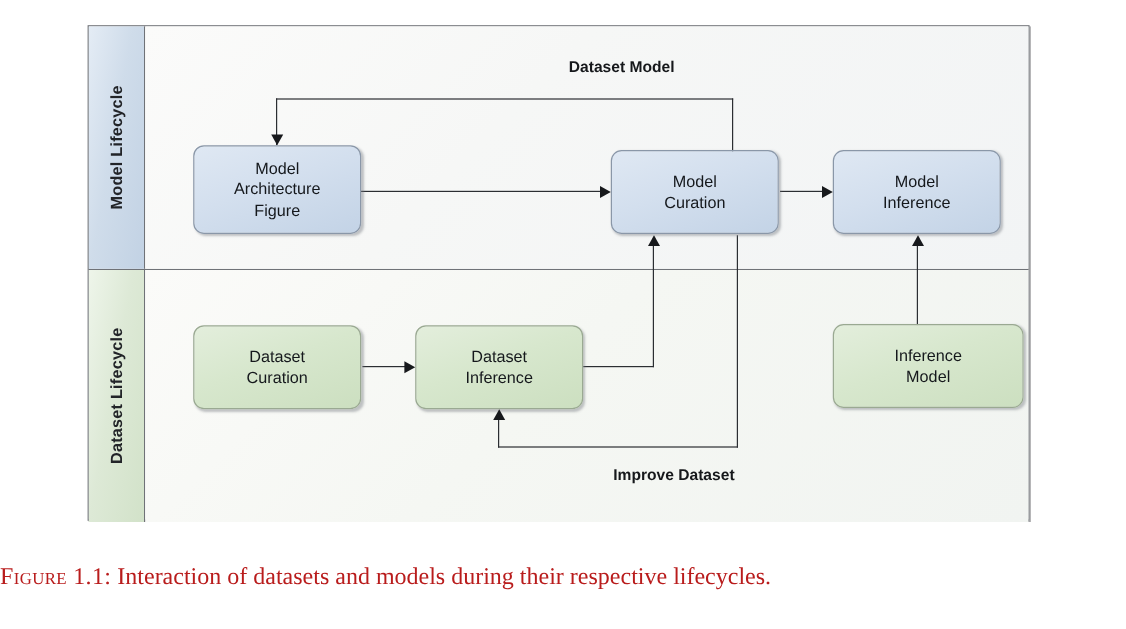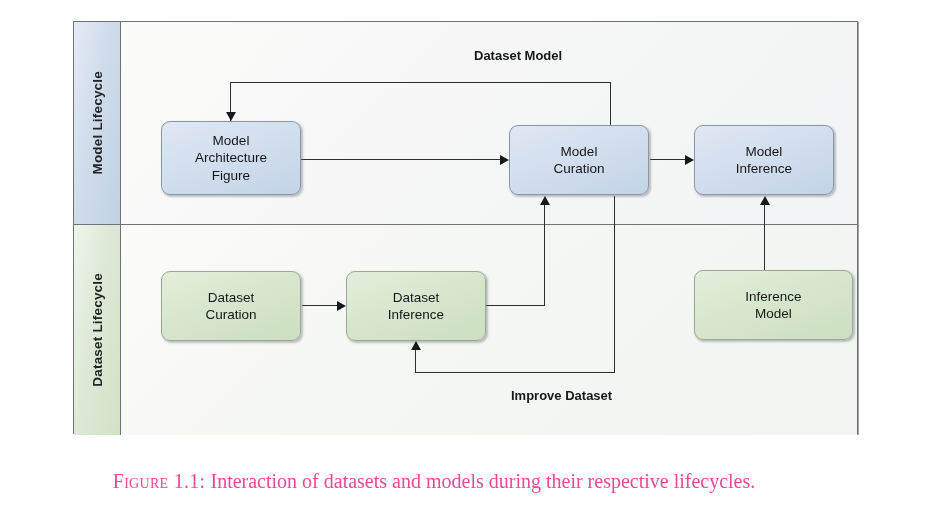"Figure 1.1: Interaction of datasets" .caption { color: #ec4899 -> #b91c1c; text-align: center -> left }
